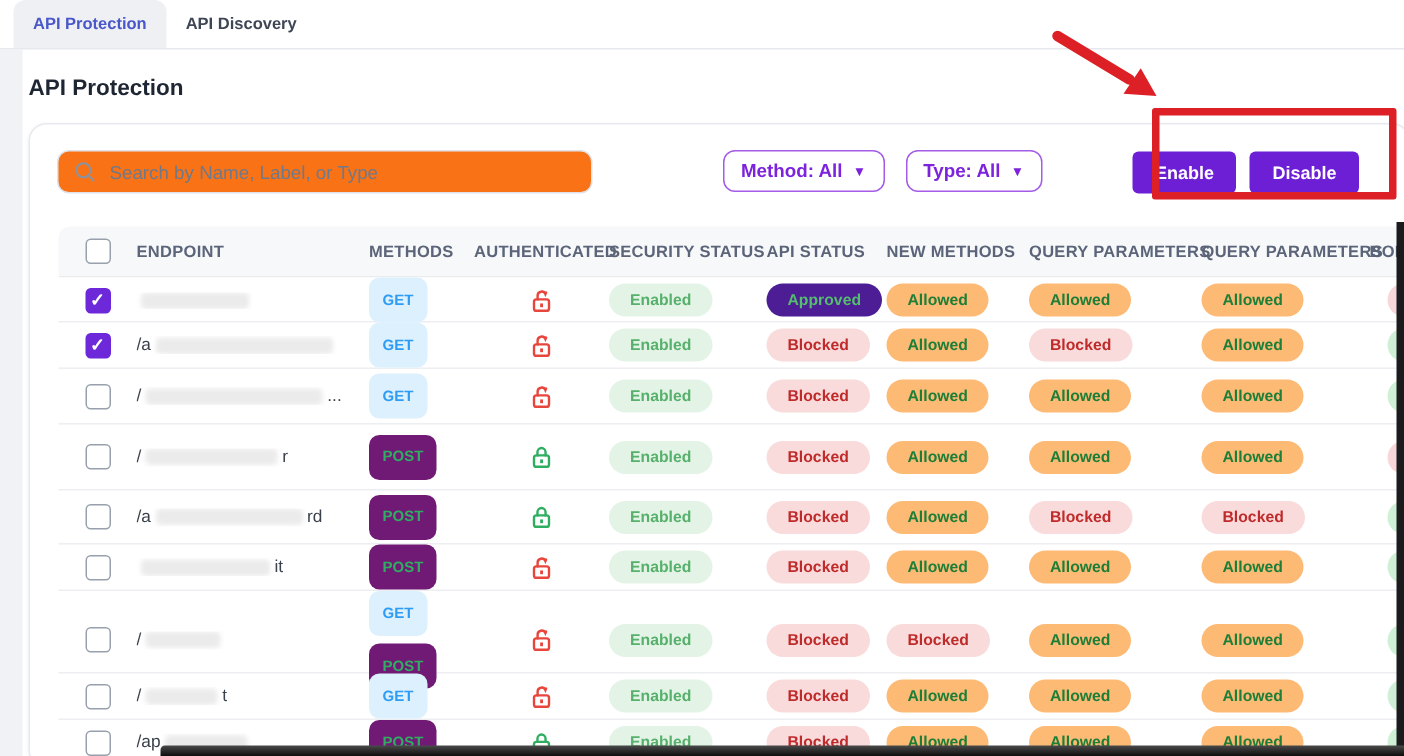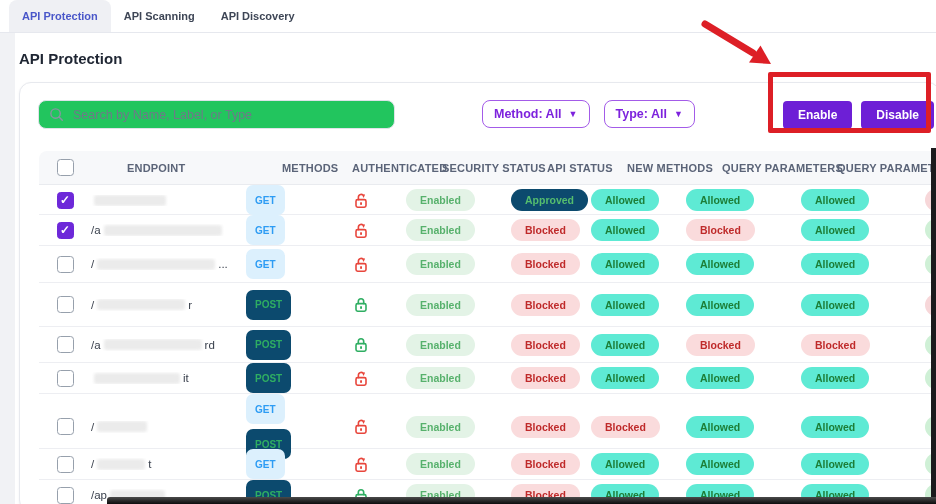"API Scanning" div.tab { html: <div>API Scanning</div> -> none }
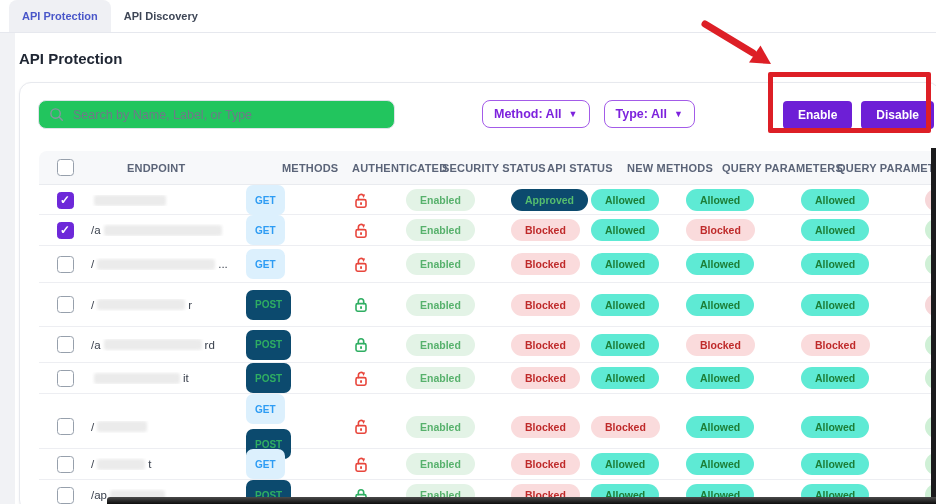"Search by Name, Label, or" .search { background: #22c55e -> #f97316 }
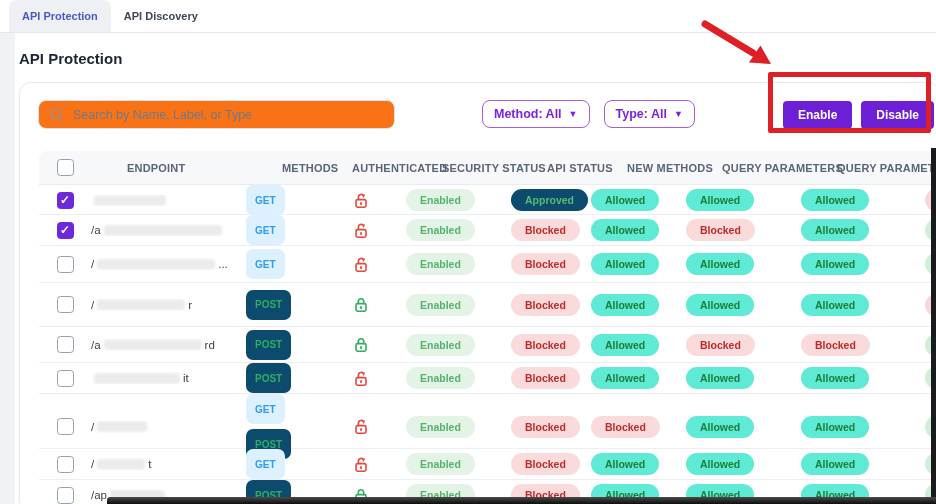"Enable" .actions { left: 763px -> 735px }
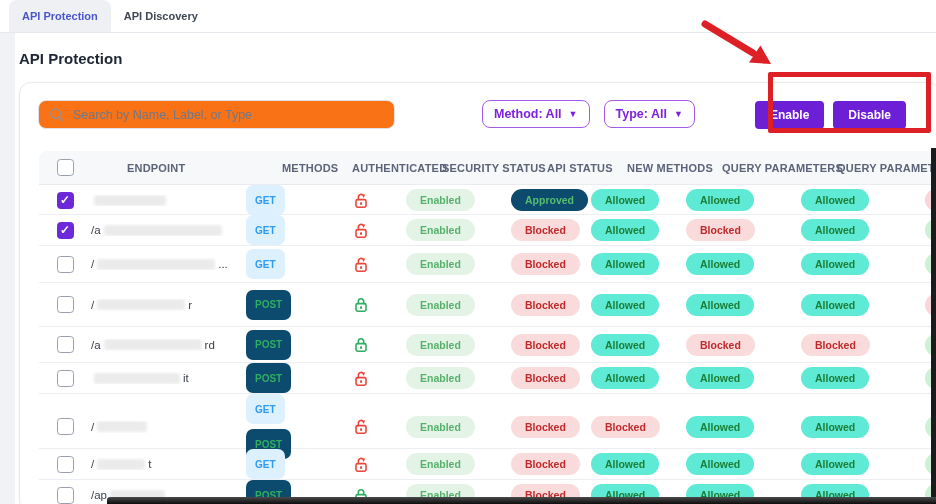"ENDPOINT" .th { margin-left: 36px -> none }
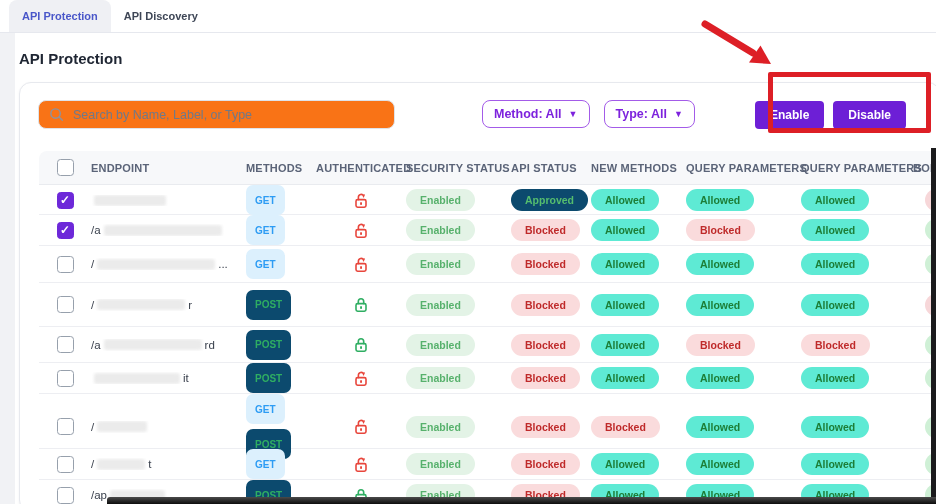"Approved" .spill.approved { background: #0c4a6e -> #4c1d95 }
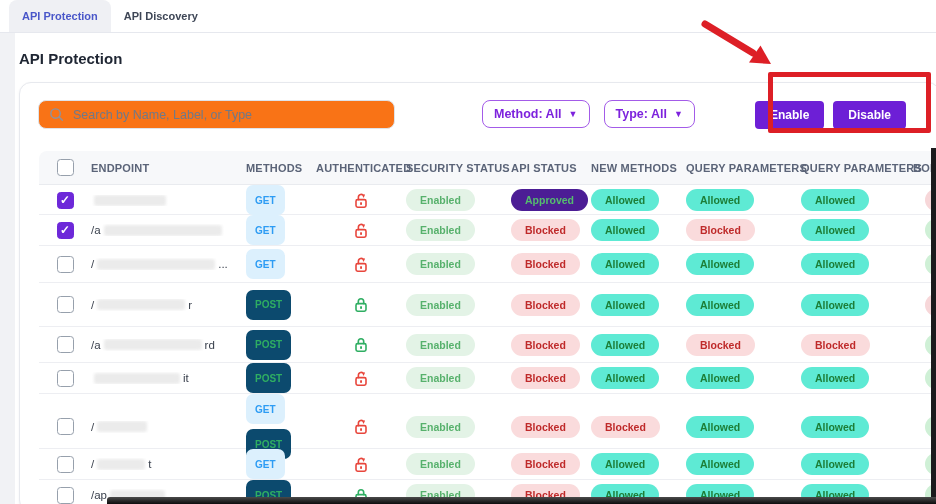"Allowed" .spill.allowed { background: #5eead4 -> #fdba74 }
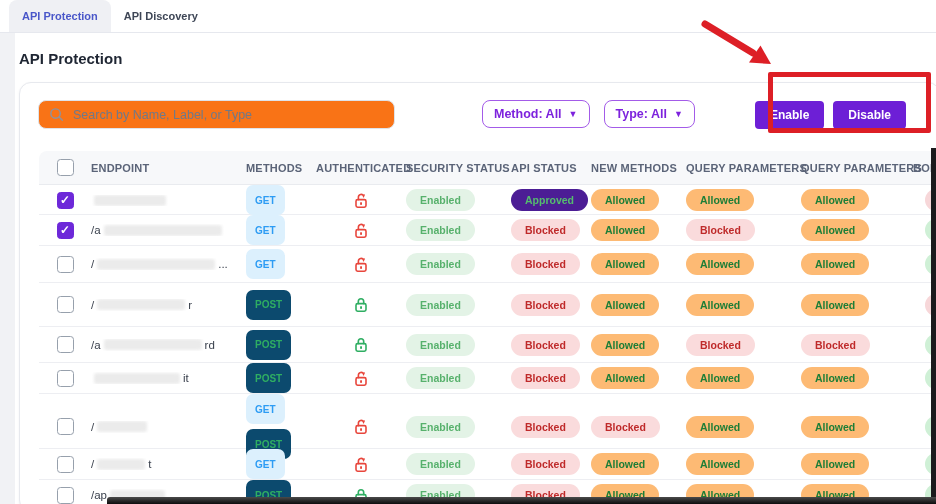"POST" .mpill.post { background: #0c4a6e -> #701a75 }
